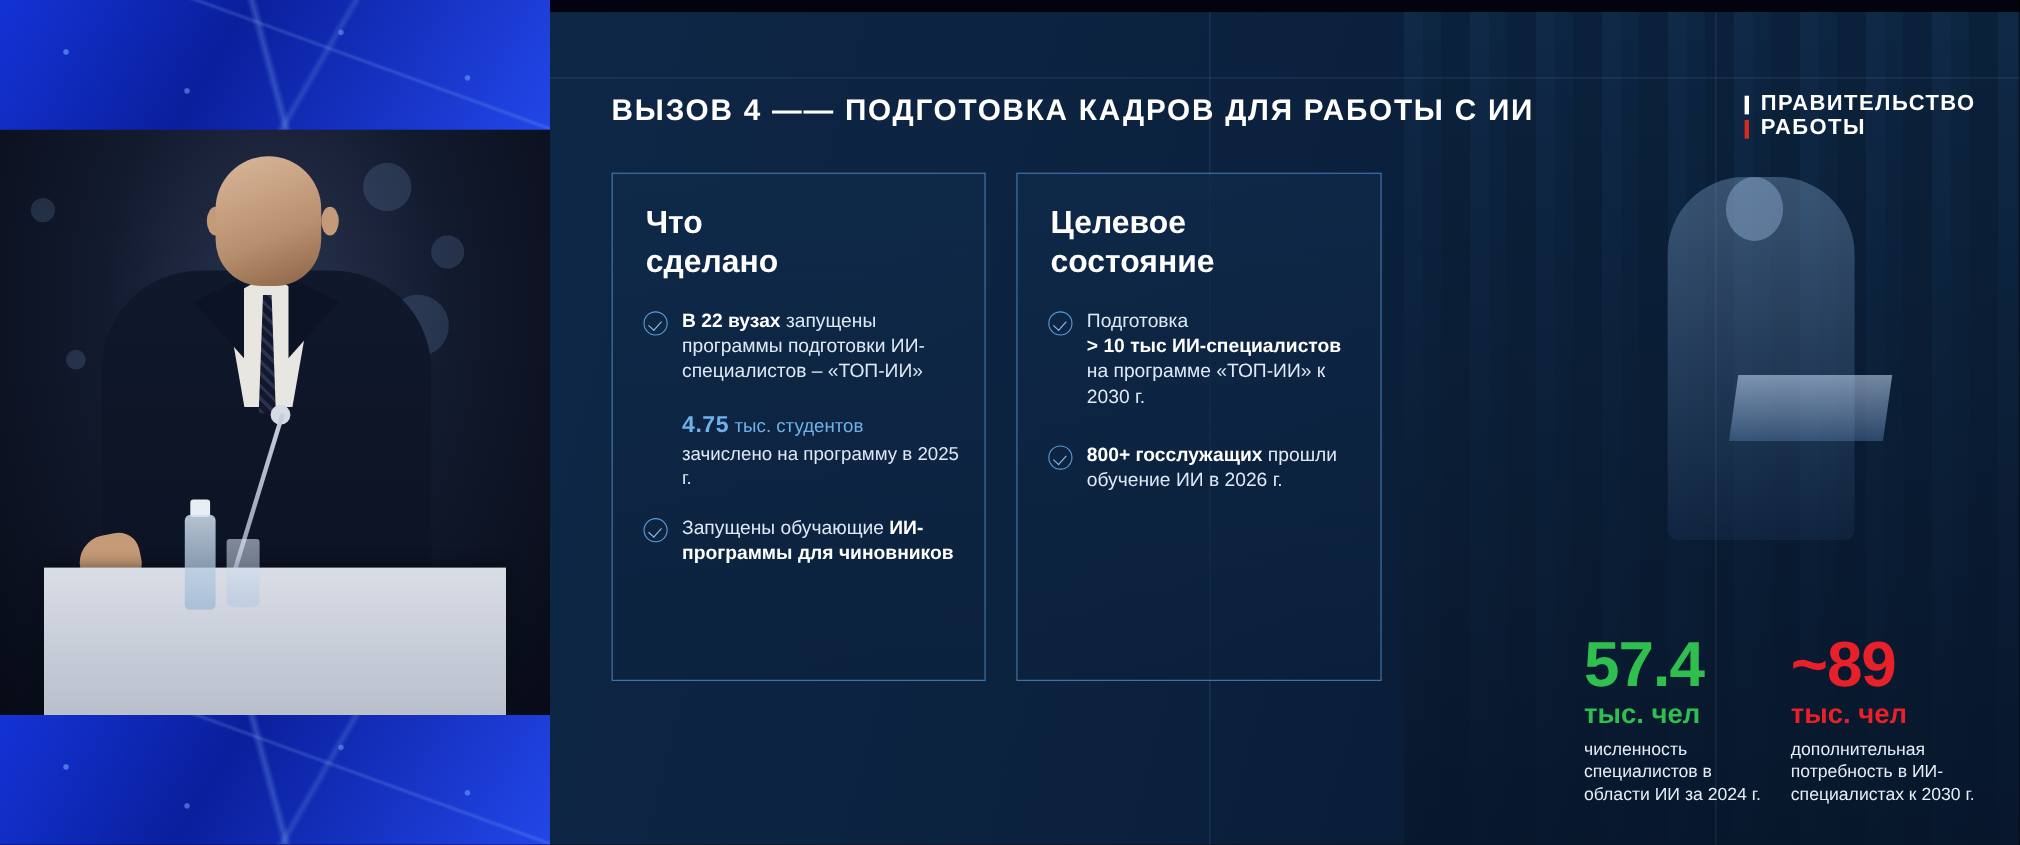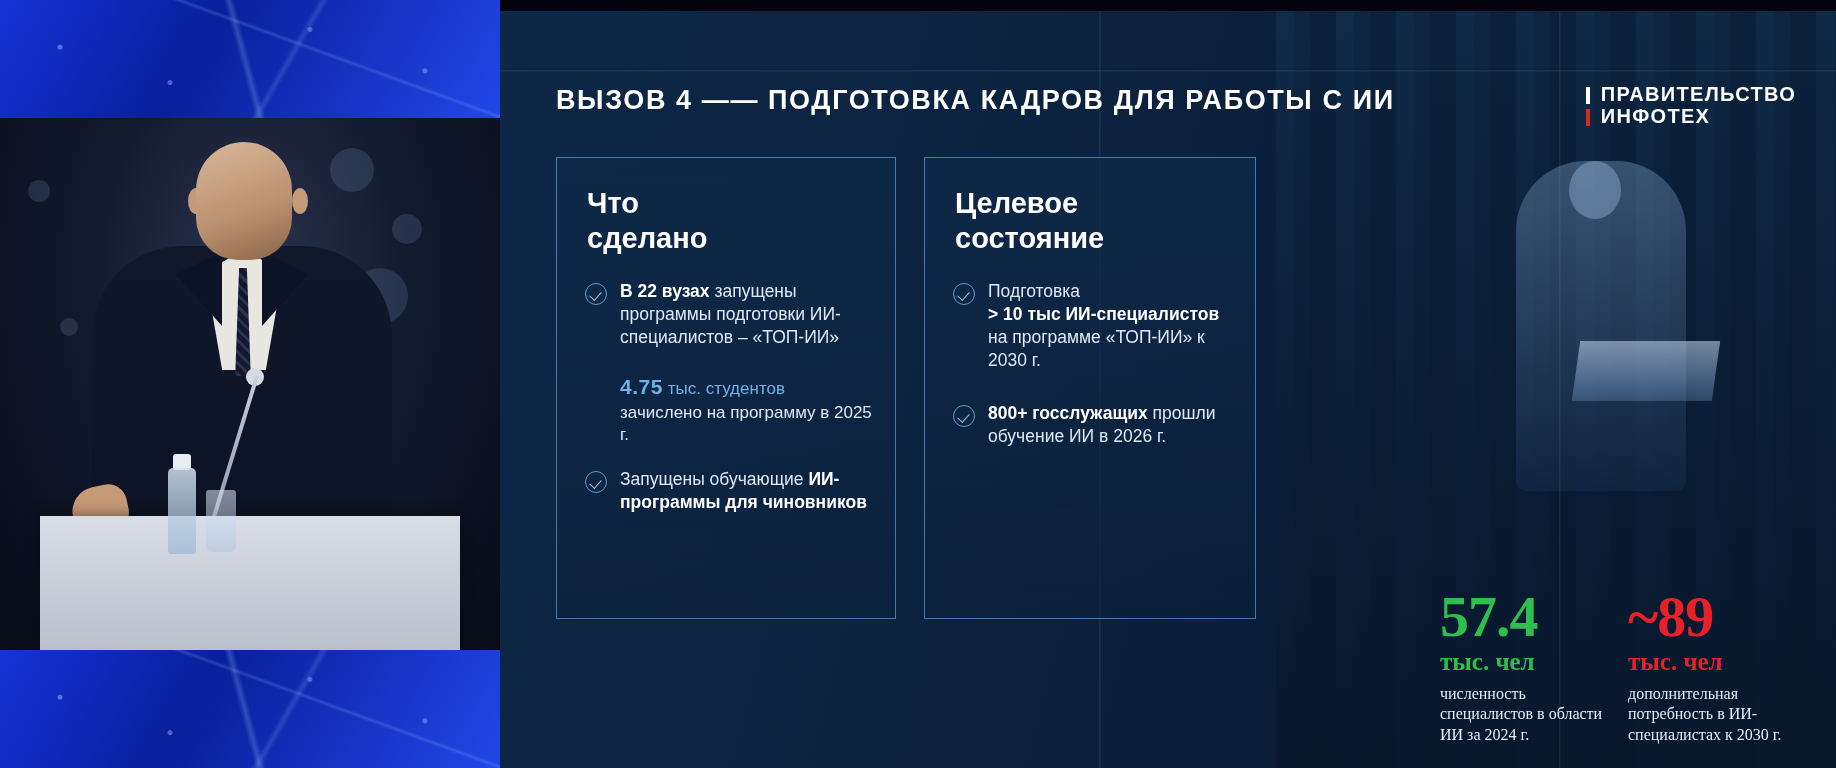"ИНФОТЕХ" span { text: ИНФОТЕХ -> РАБОТЫ }
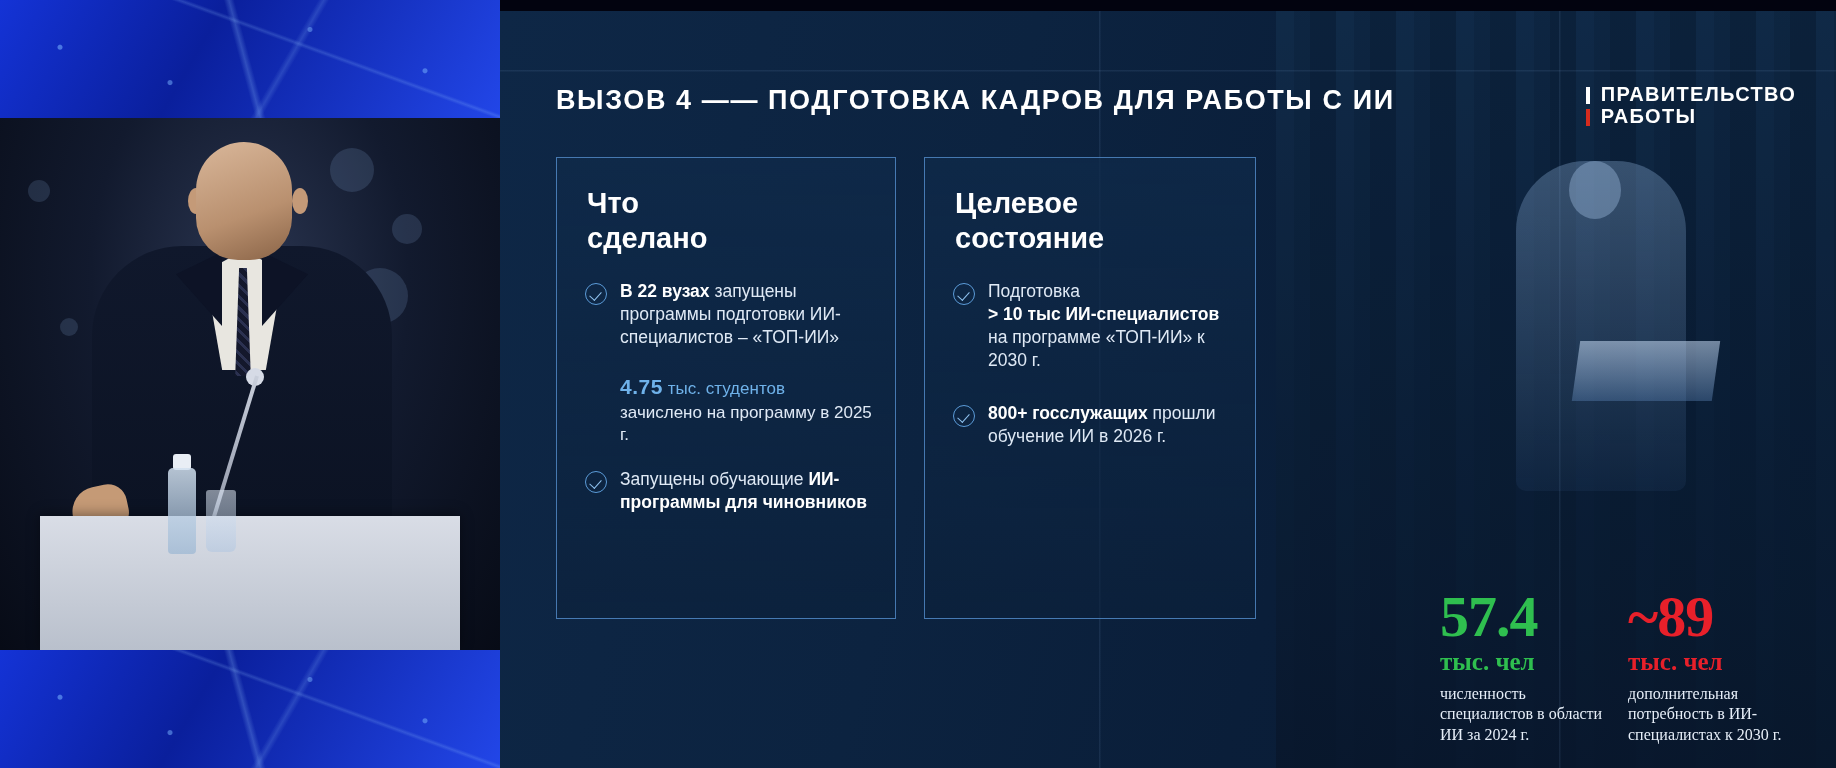"57.4" .kpi { bottom: 34px -> 46px; font-family: Liberation Serif, serif -> none }
